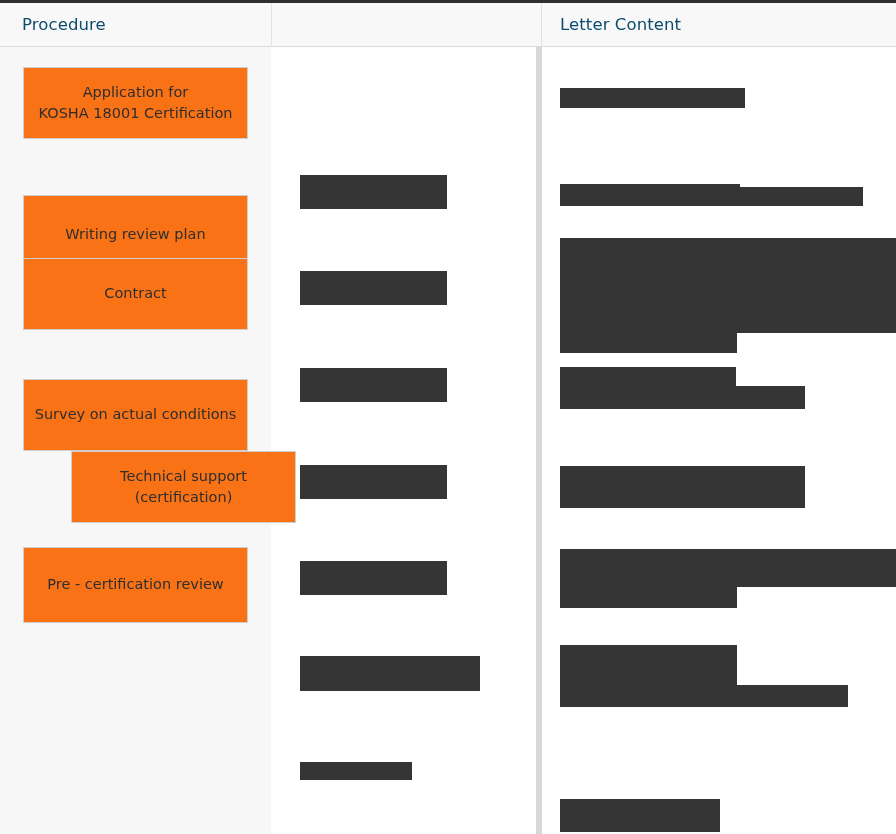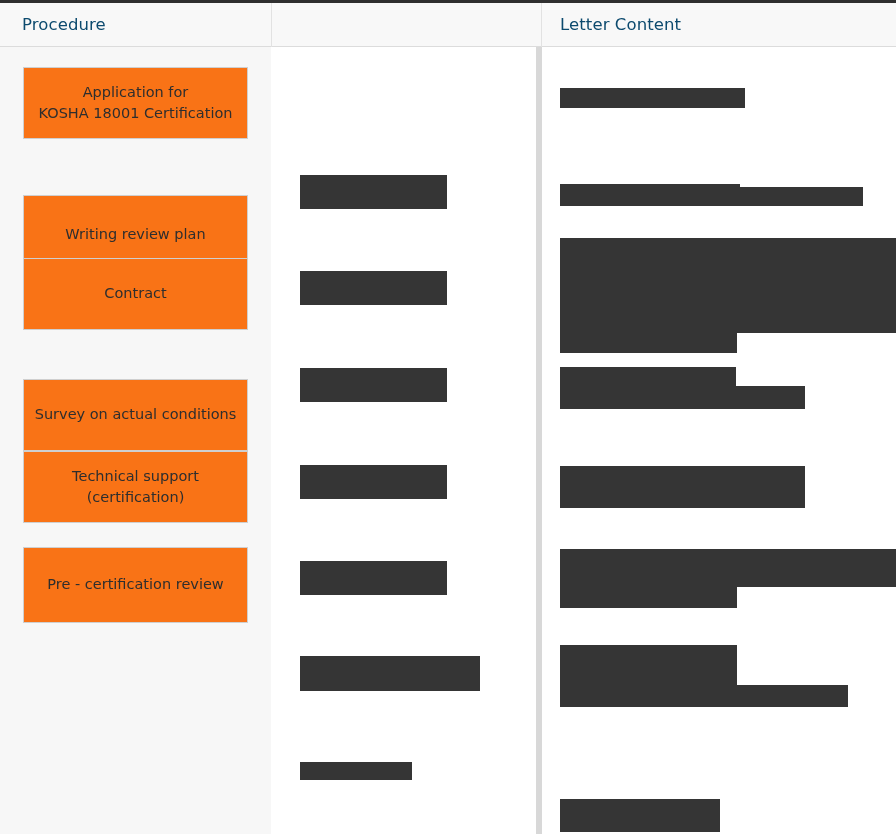"Technical support" div.proc-box { margin-left: none -> 48px }
